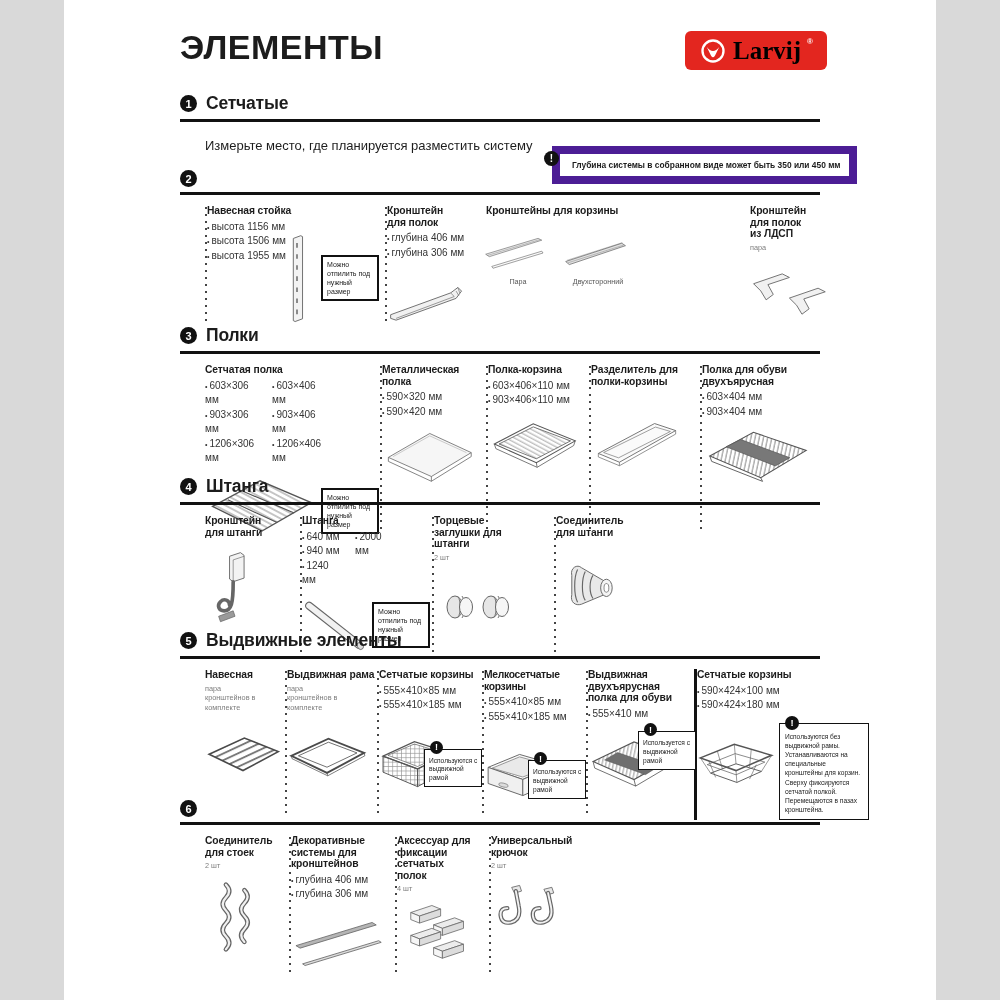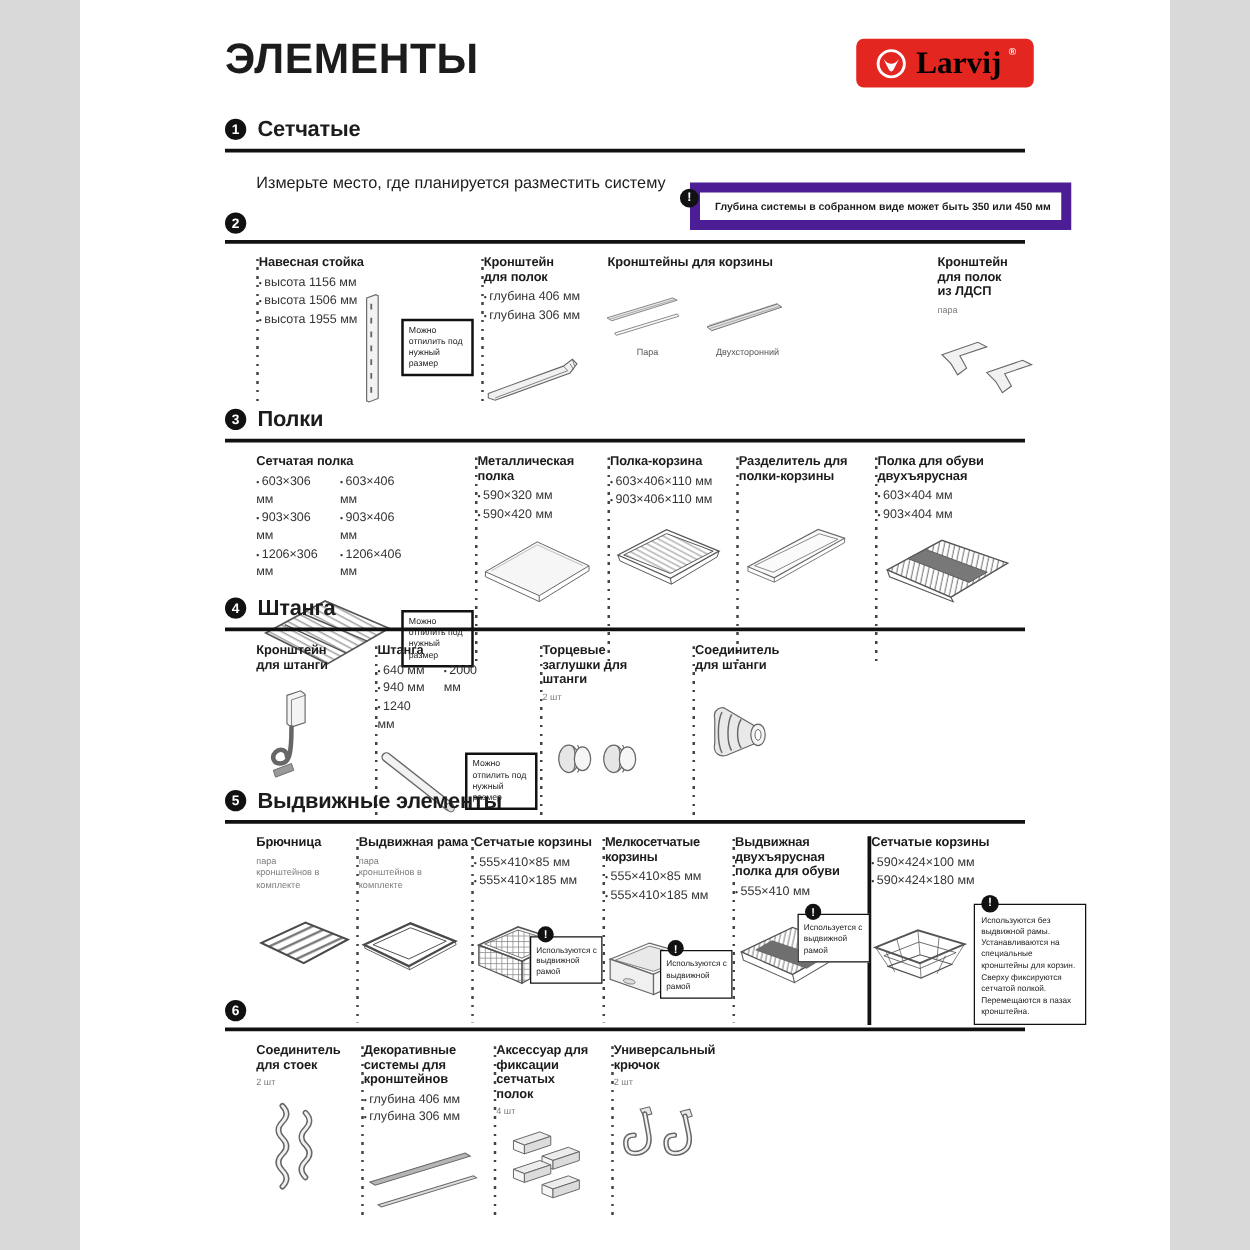"Брючница" h3.iname { text: Брючница -> Навесная }
